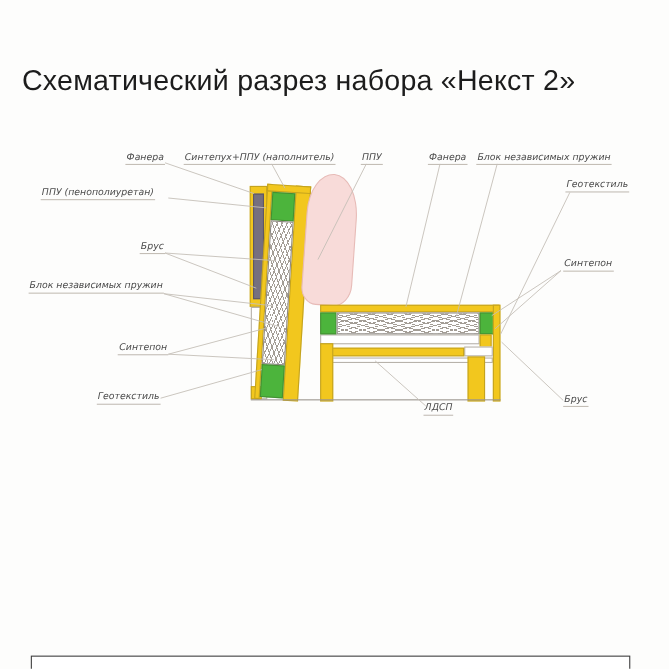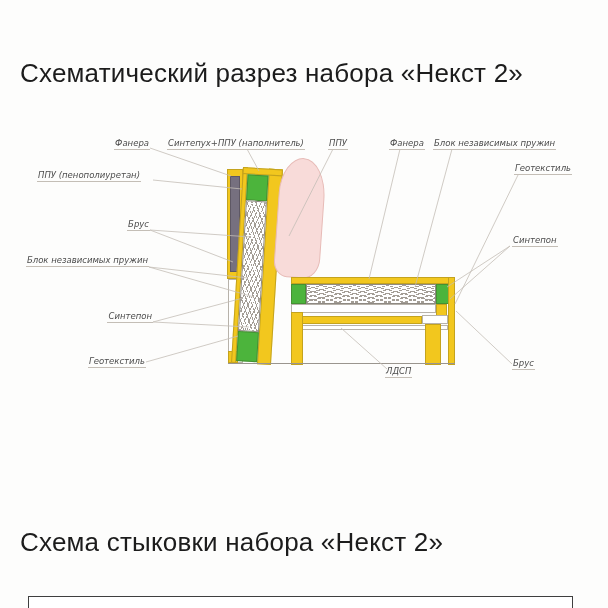"Схема стыковки набора «Некст 2»" div.title { html: <div>Схема стыковки набора «Некст 2»</div> -> none }
